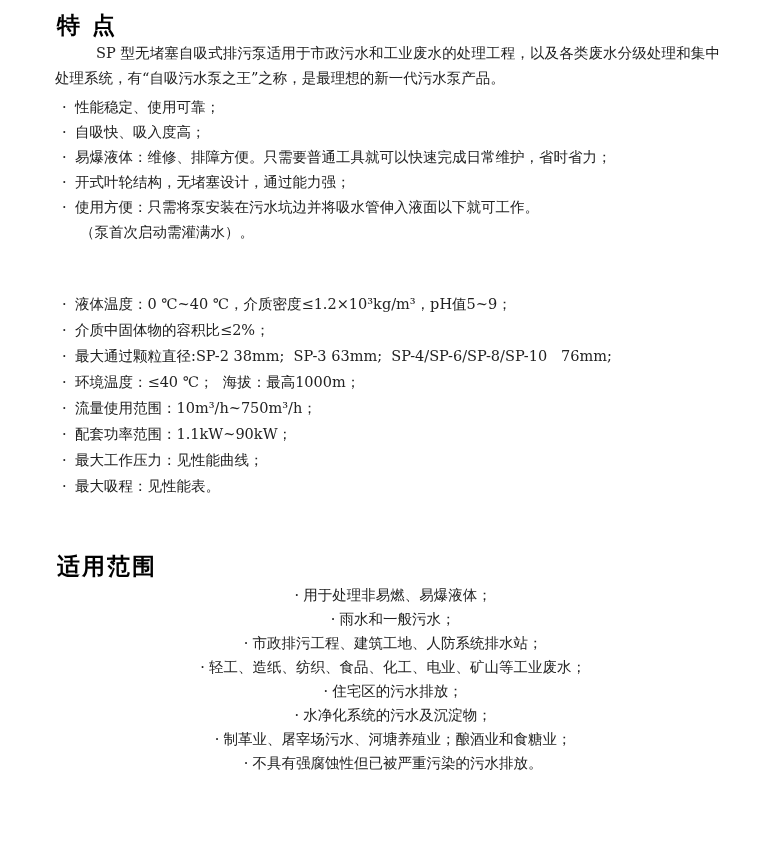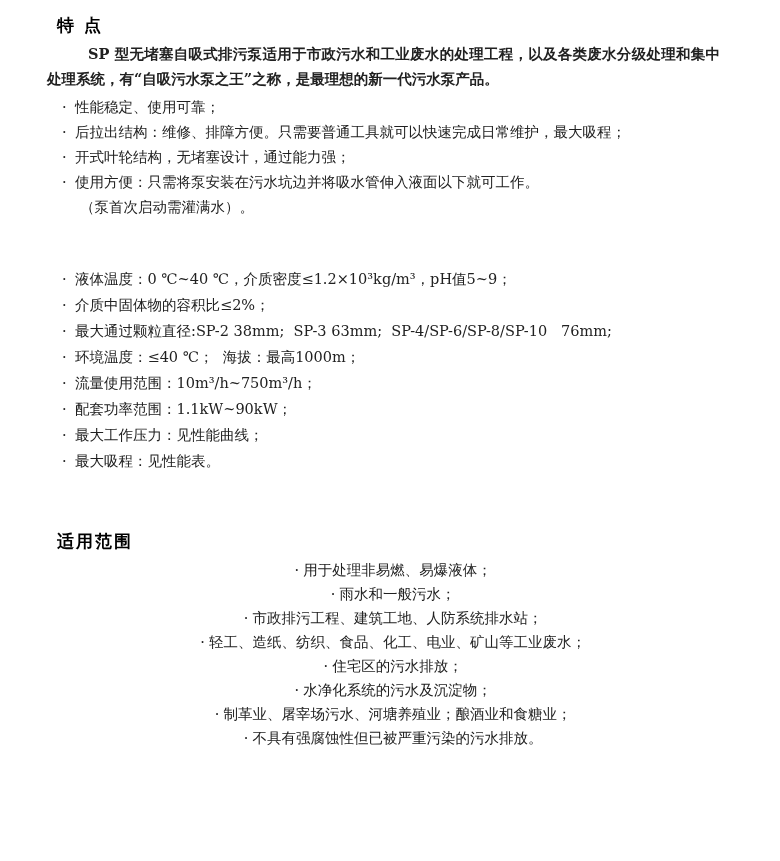"特 点" h2.sec-title { font-size: 17px -> 23px }
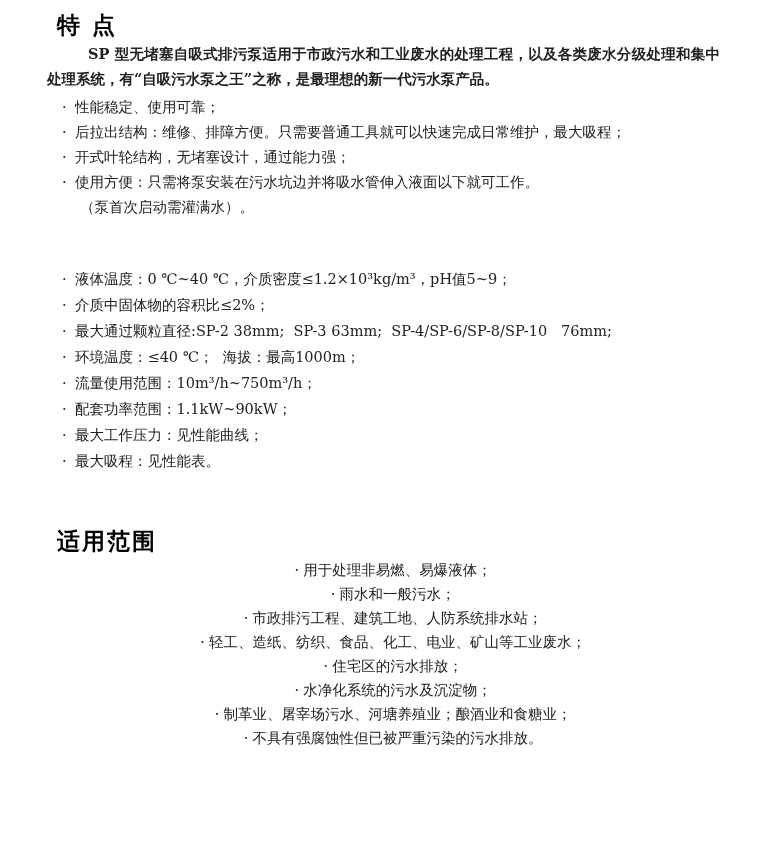"SP" .intro { font-weight: bold -> none; margin: 5px 0 0 0 -> 5px 0 0 8px }
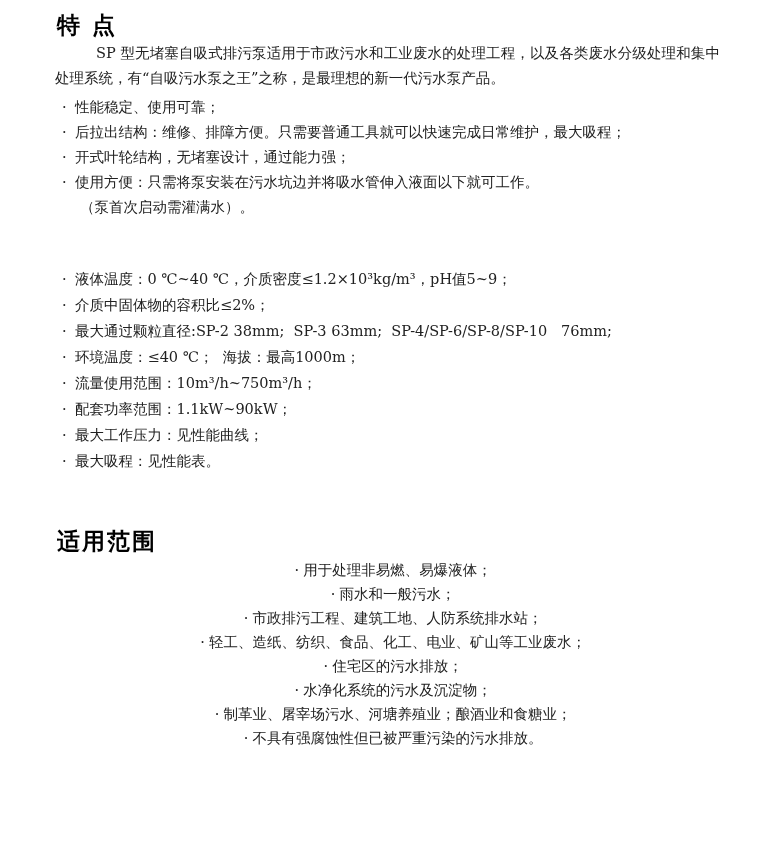"· 自吸快、吸入度高；" div.bullet-item { html: none -> <div><span>·</span><span>自吸快、吸入度高；</span></div> }
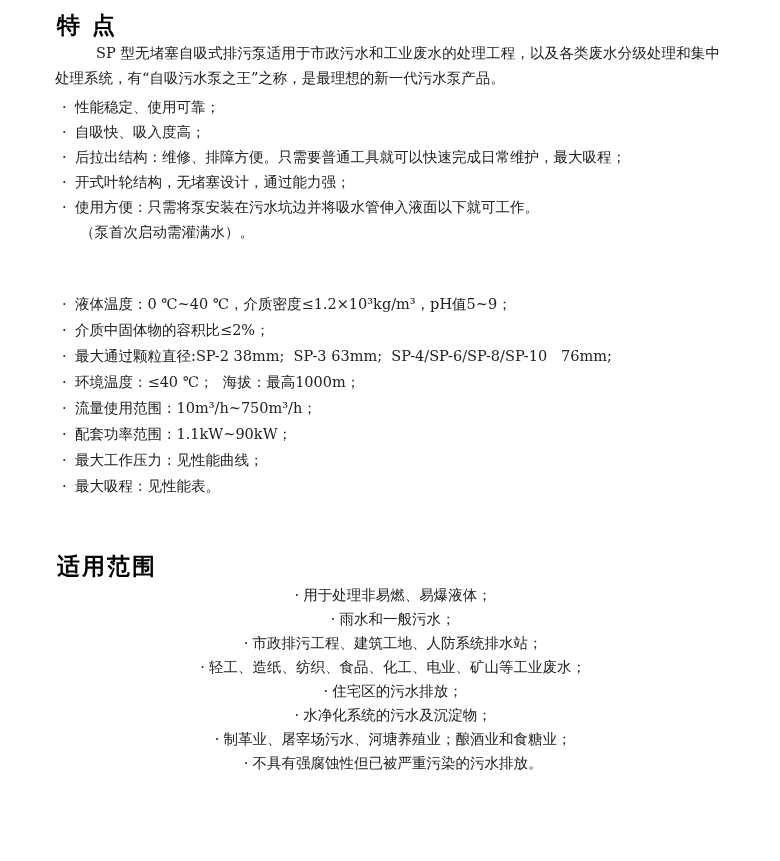"后拉出结构：维修、排障方便。只需要普通工具就可以快速完成日常维护，最大吸程；" span { text: 后拉出结构：维修、排障方便。只需要普通工具就可以快速完成日常维护，最大吸程 -> 易爆液体：维修、排障方便。只需要普通工具就可以快速完成日常维护，省时省力 }
